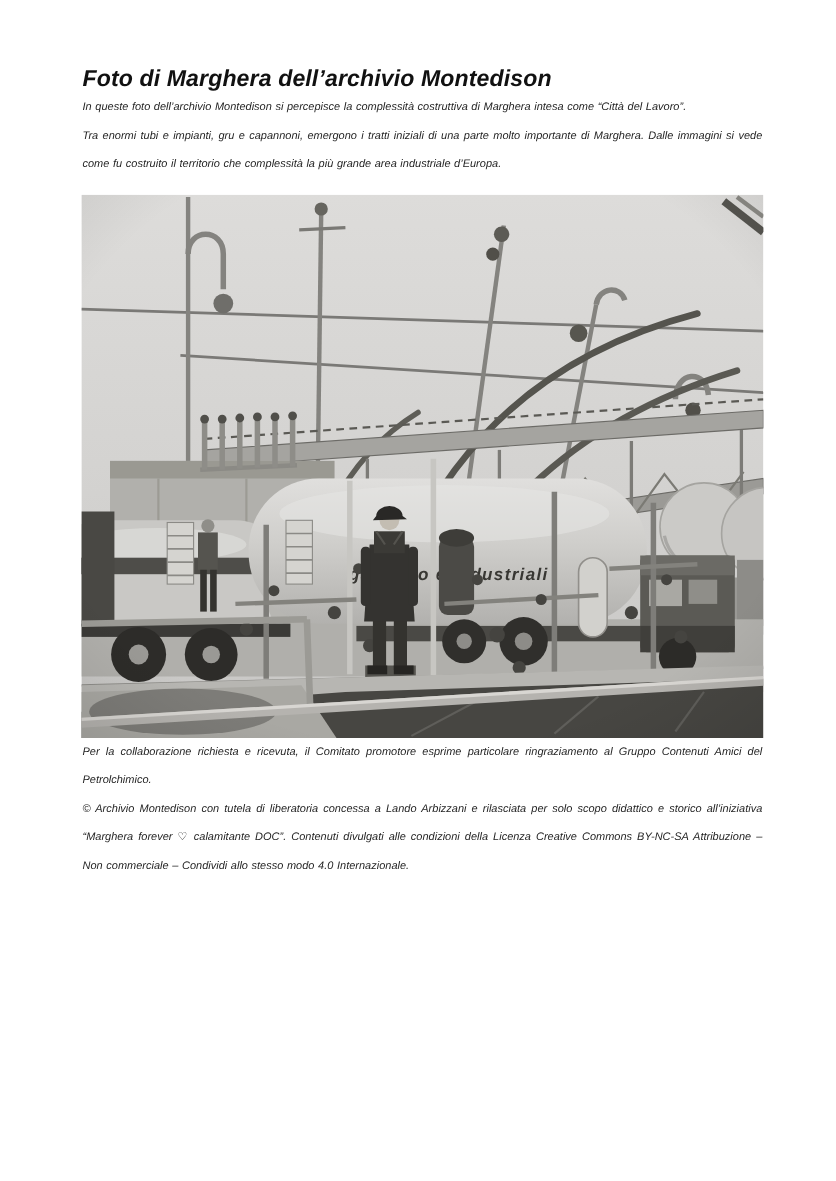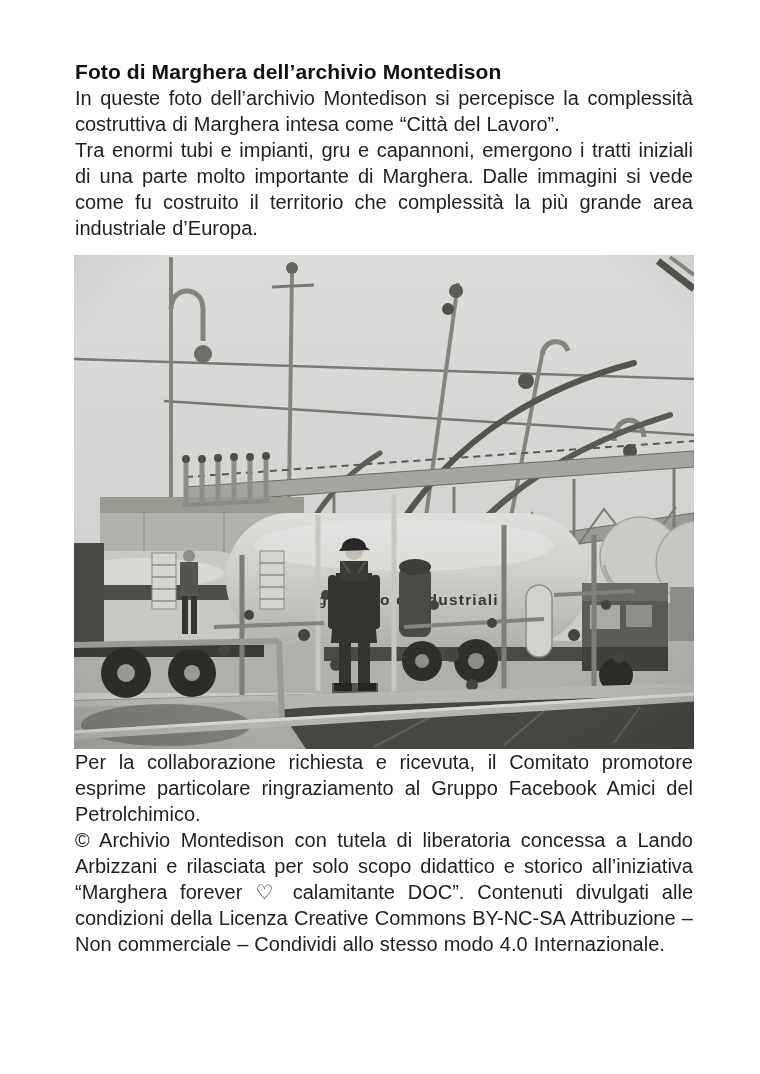"Foto di Marghera dell’archivio" .content { font-style: none -> italic }
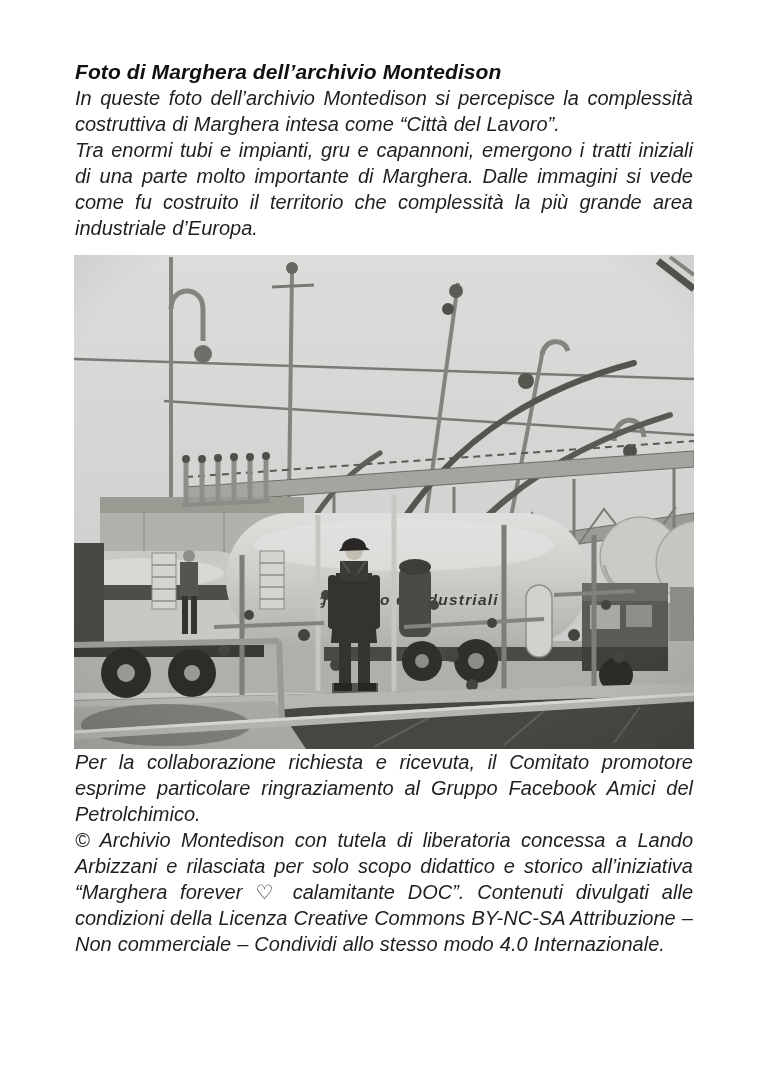"In queste foto dell’archivio Montedison" p.body-par { font-size: 20px -> 10px }
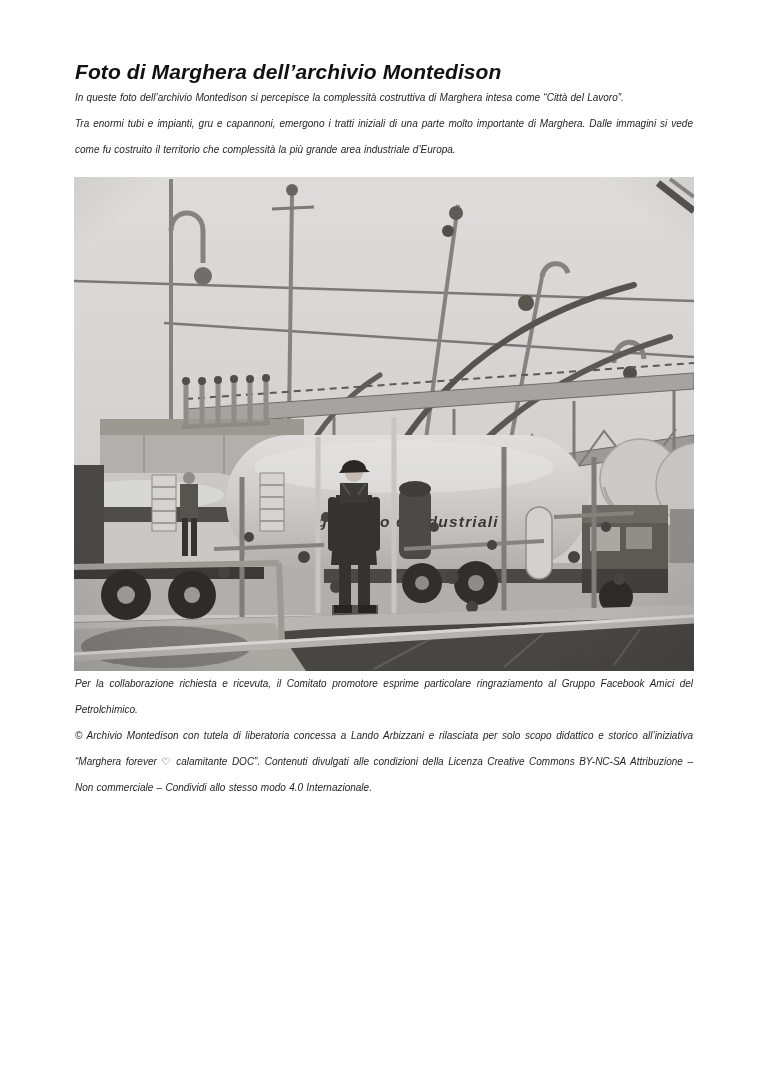"Per la collaborazione richiesta e" p.body-par { text: Facebook -> Contenuti }
